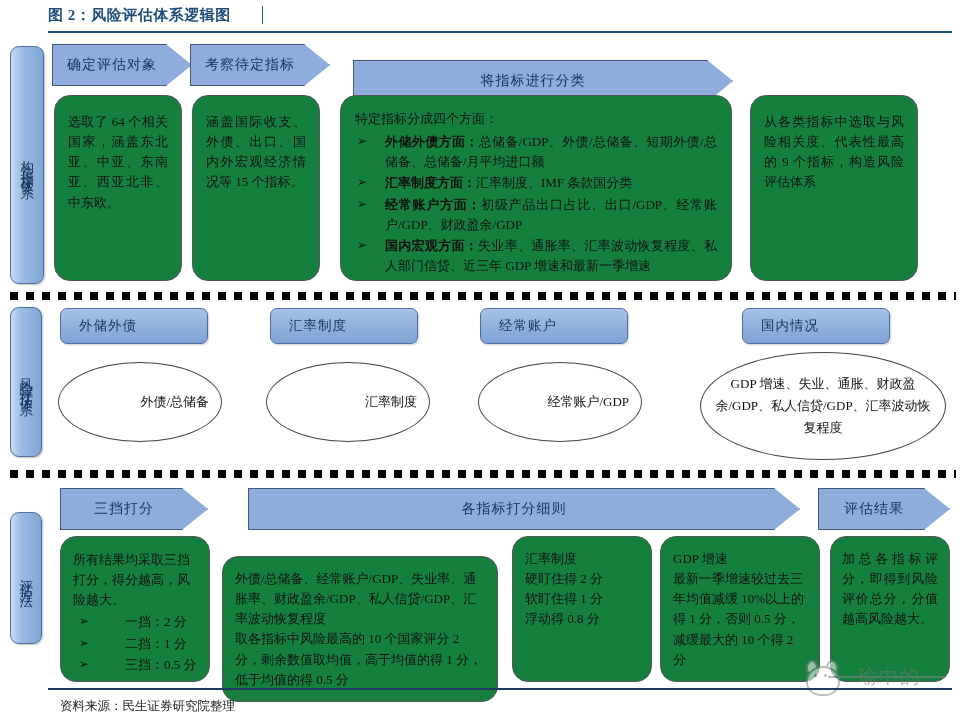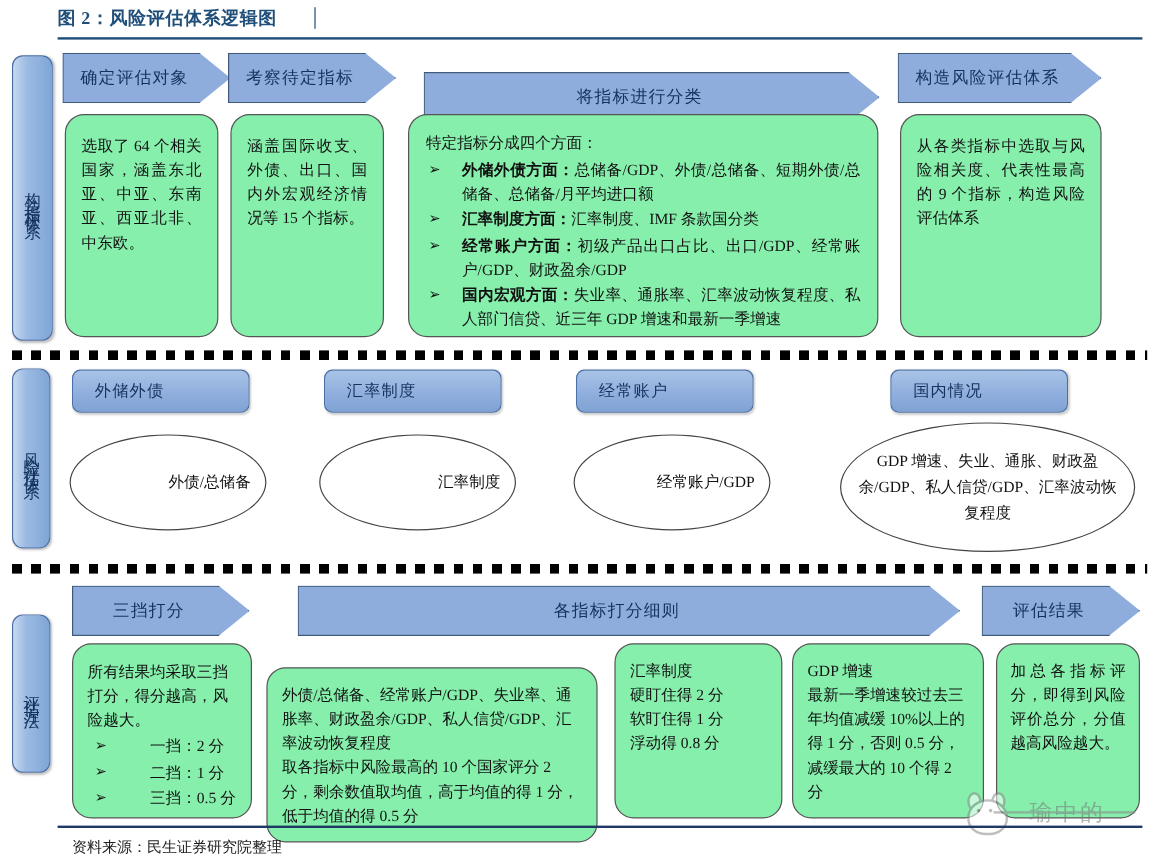"构造风险评估体系" div.chev { html: <div> <span>构造风险评估体系</span> </div> -> none }
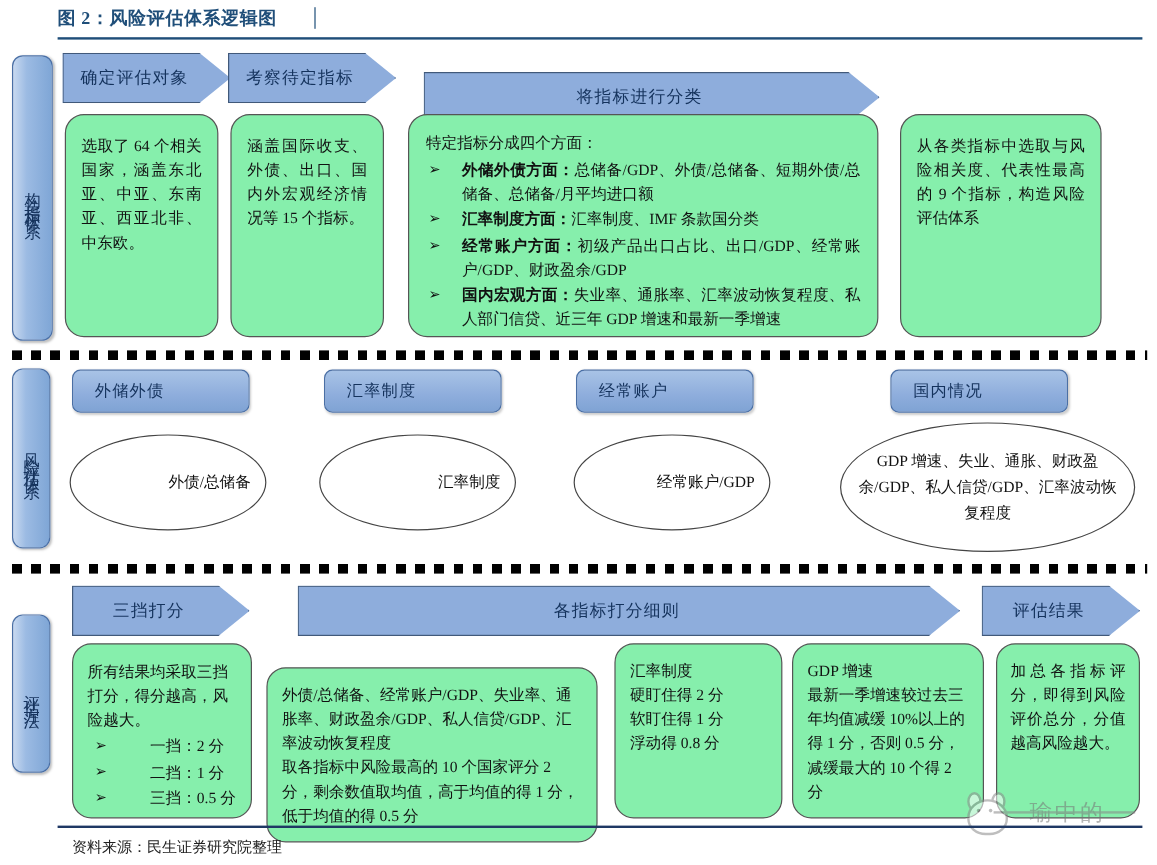"选取了 64 个相关国家，涵盖东北亚、中亚、东南亚、西亚北非、中东欧。" .card { background: #86efac -> #15803d }
